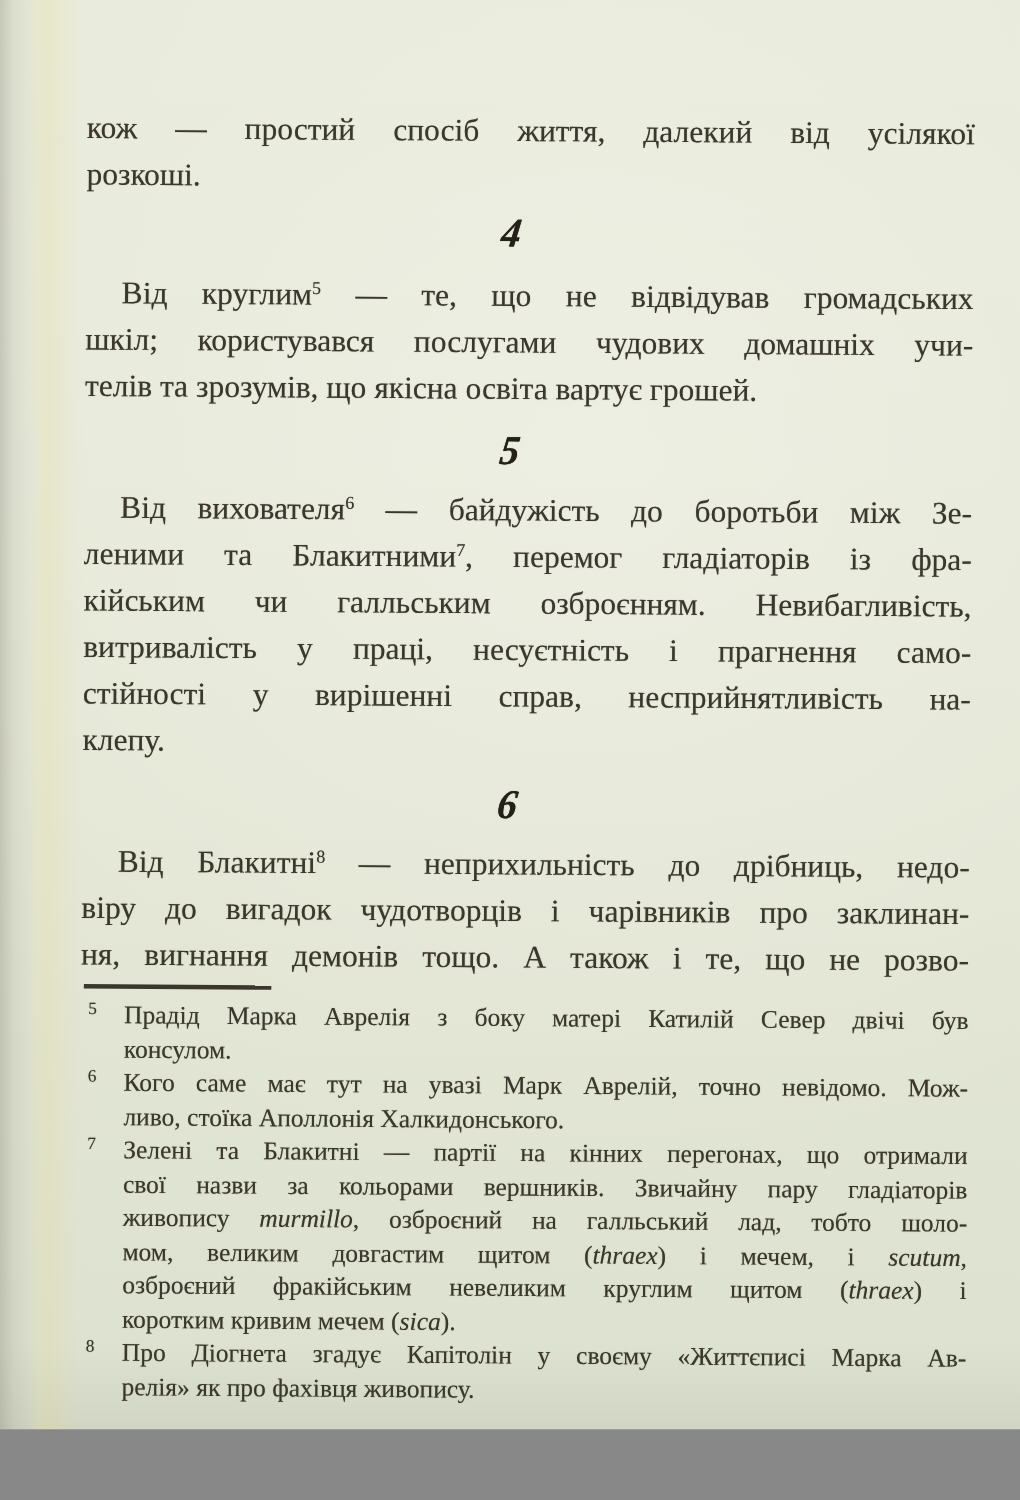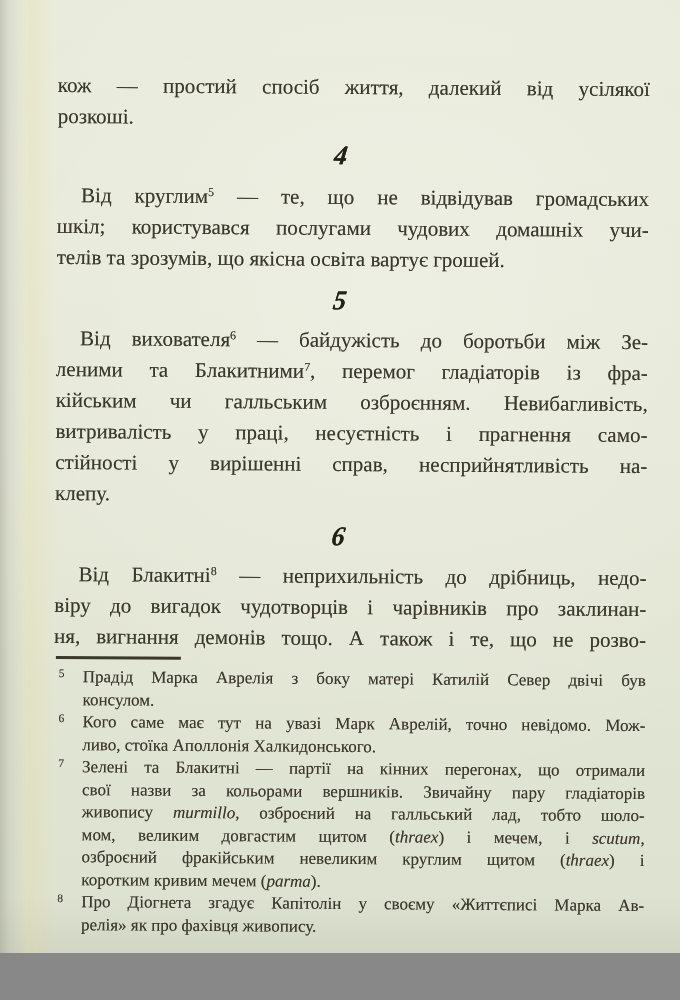"parma" i { text: parma -> sica }
